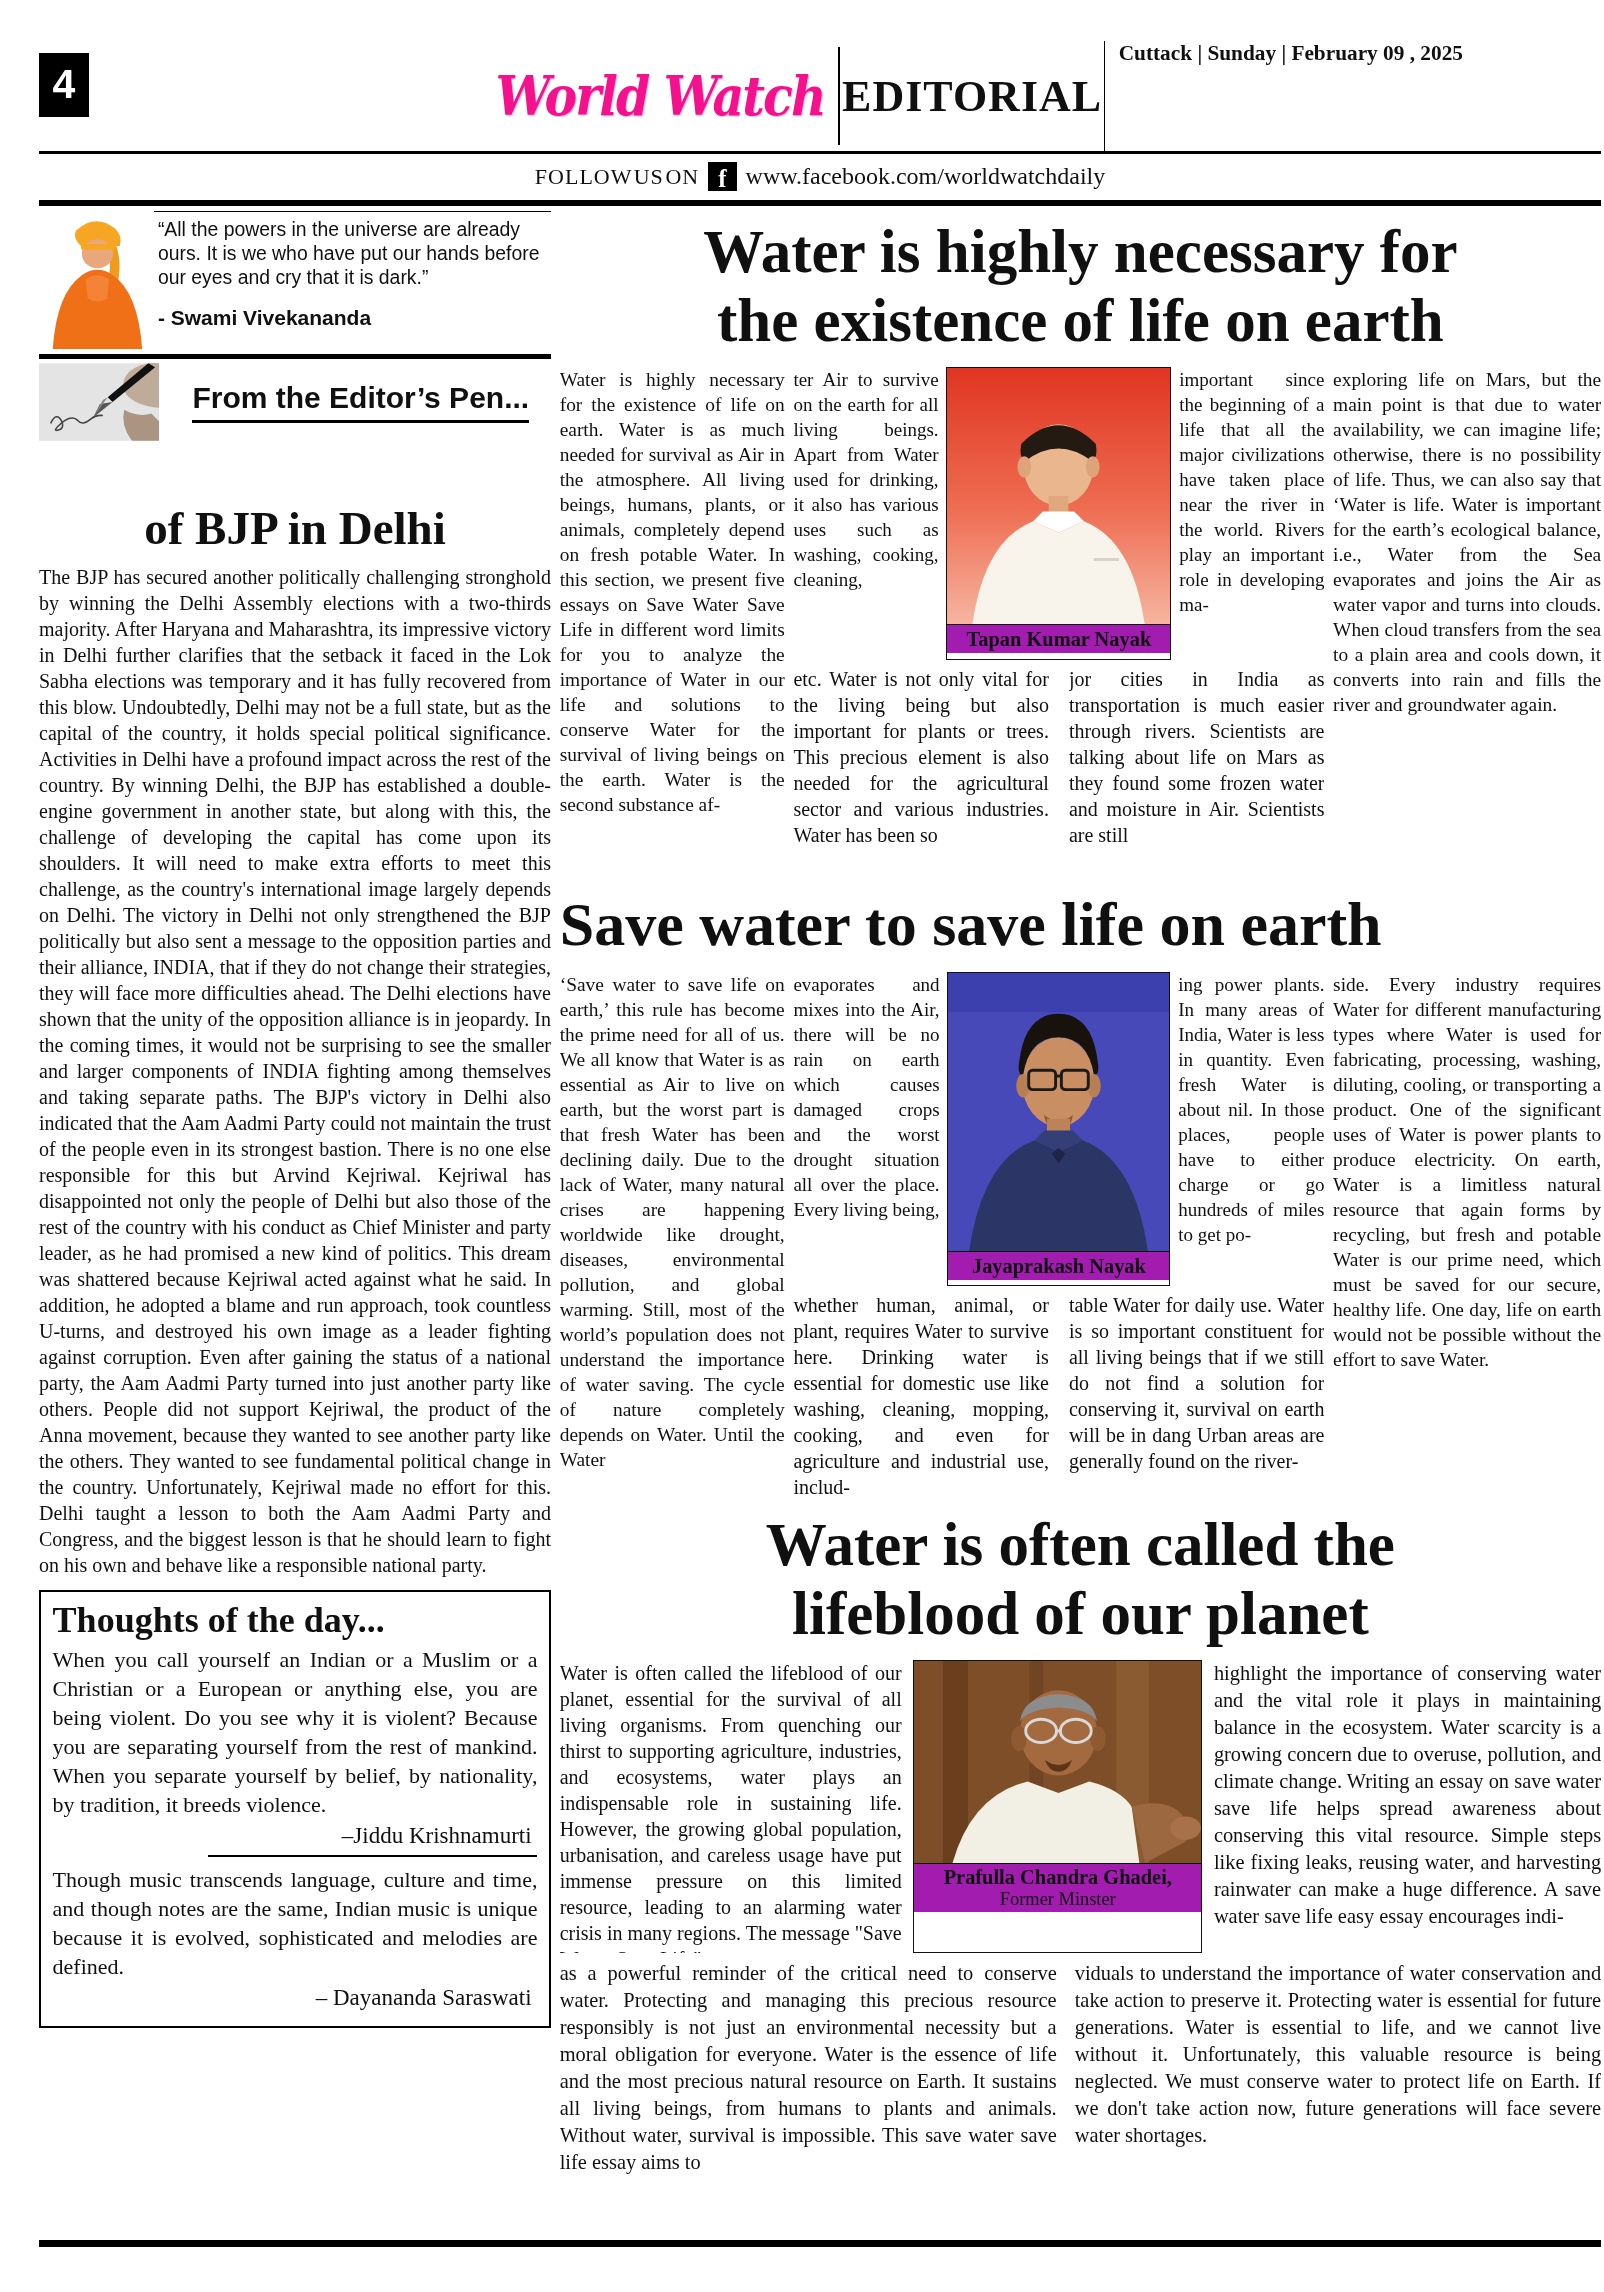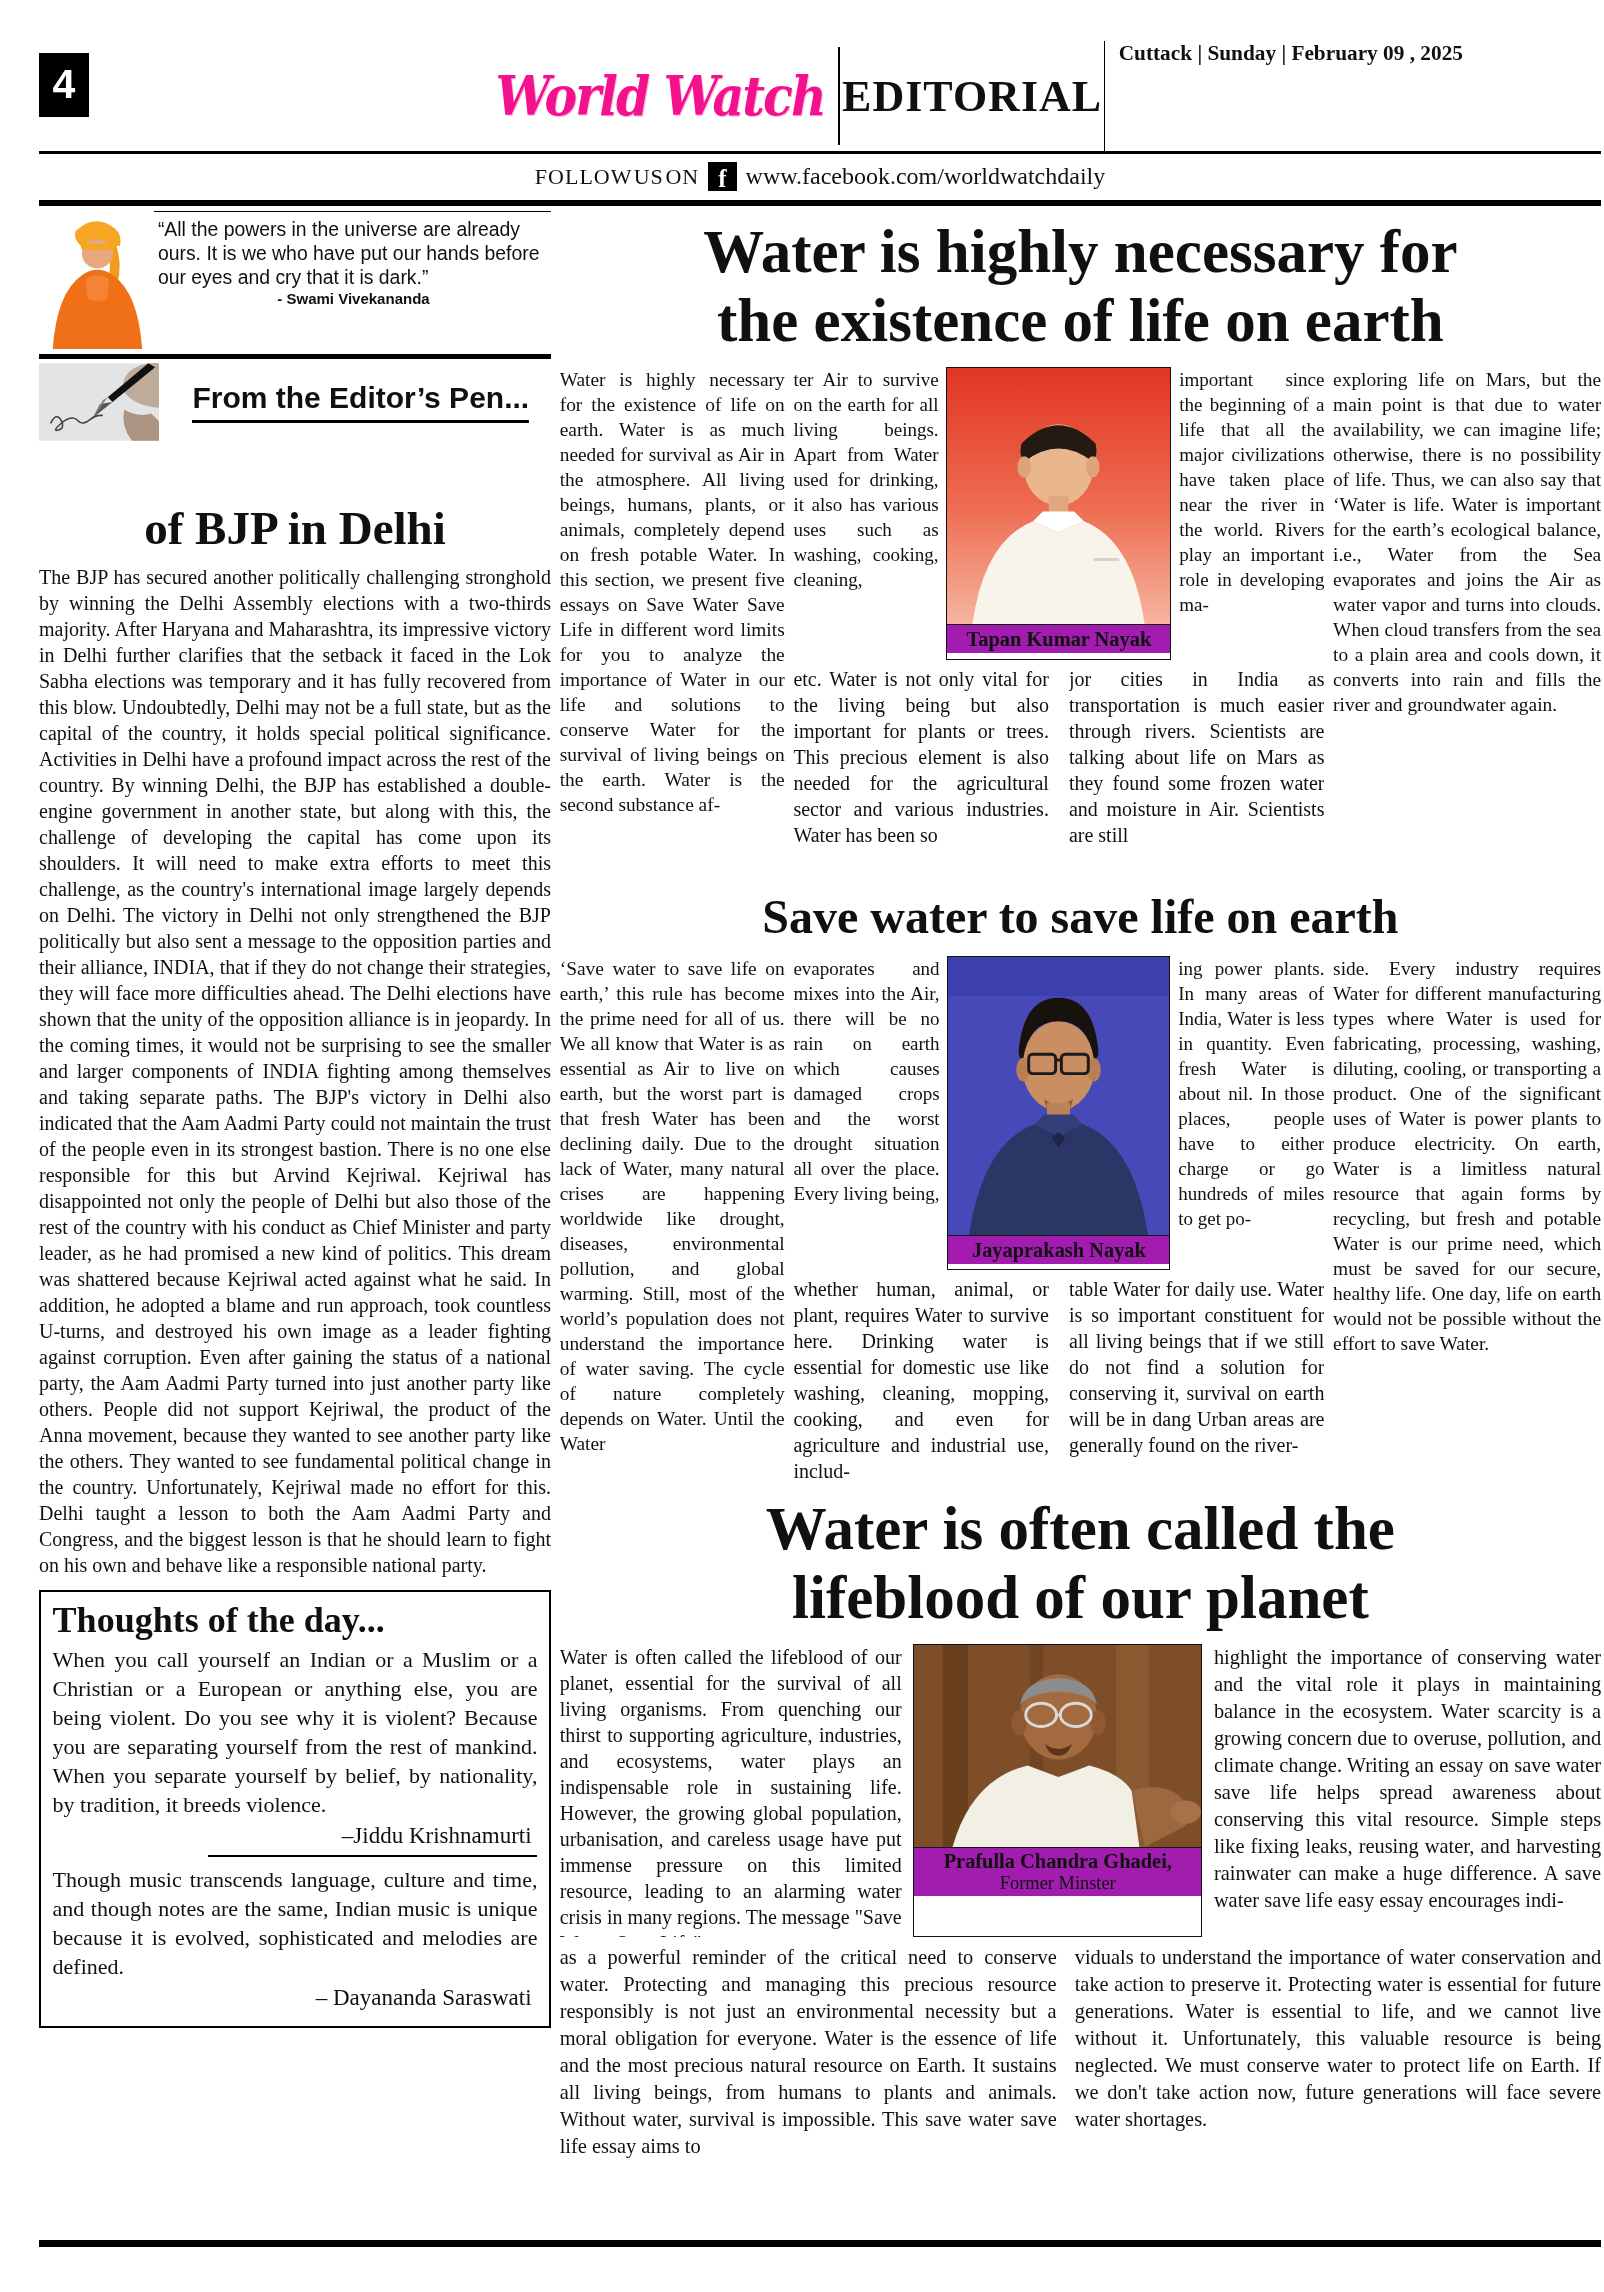"- Swami Vivekananda" .viv-author { font-size: 15px -> 21px; margin-top: 1px -> 17px; text-align: center -> none }
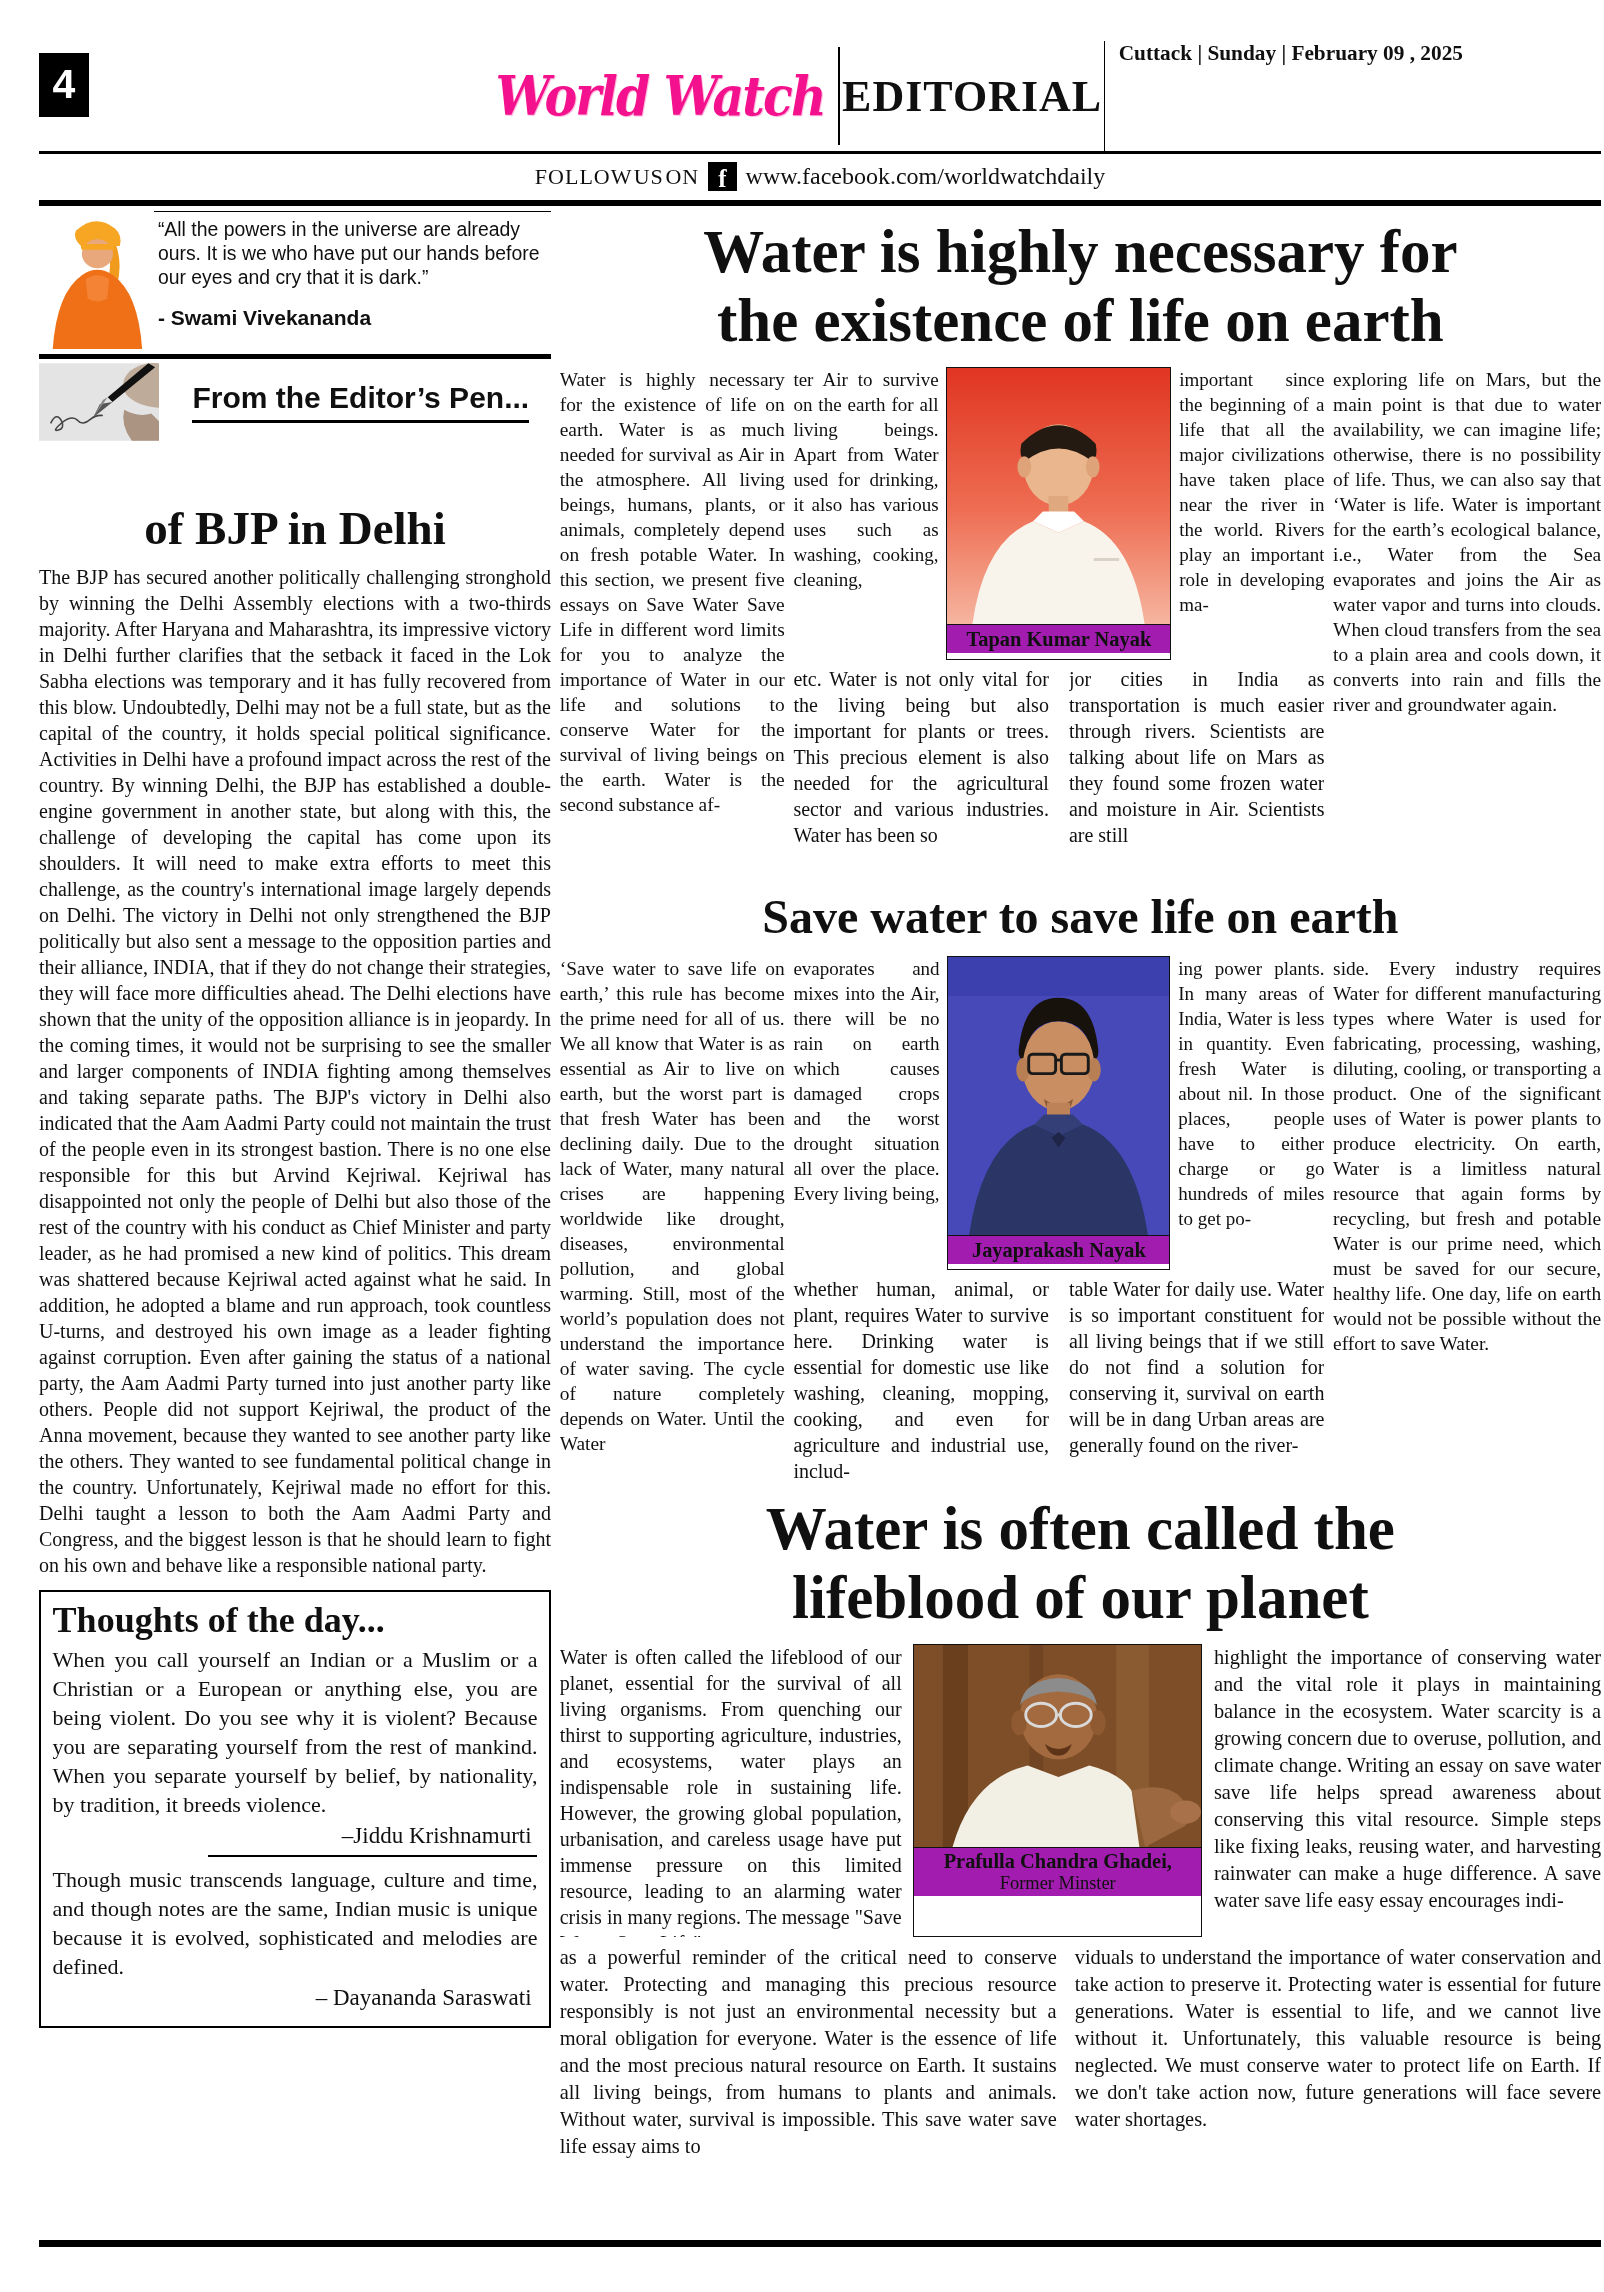"Save water to save life" .a2-head { font-size: 48px -> 62px; text-align: center -> none }
